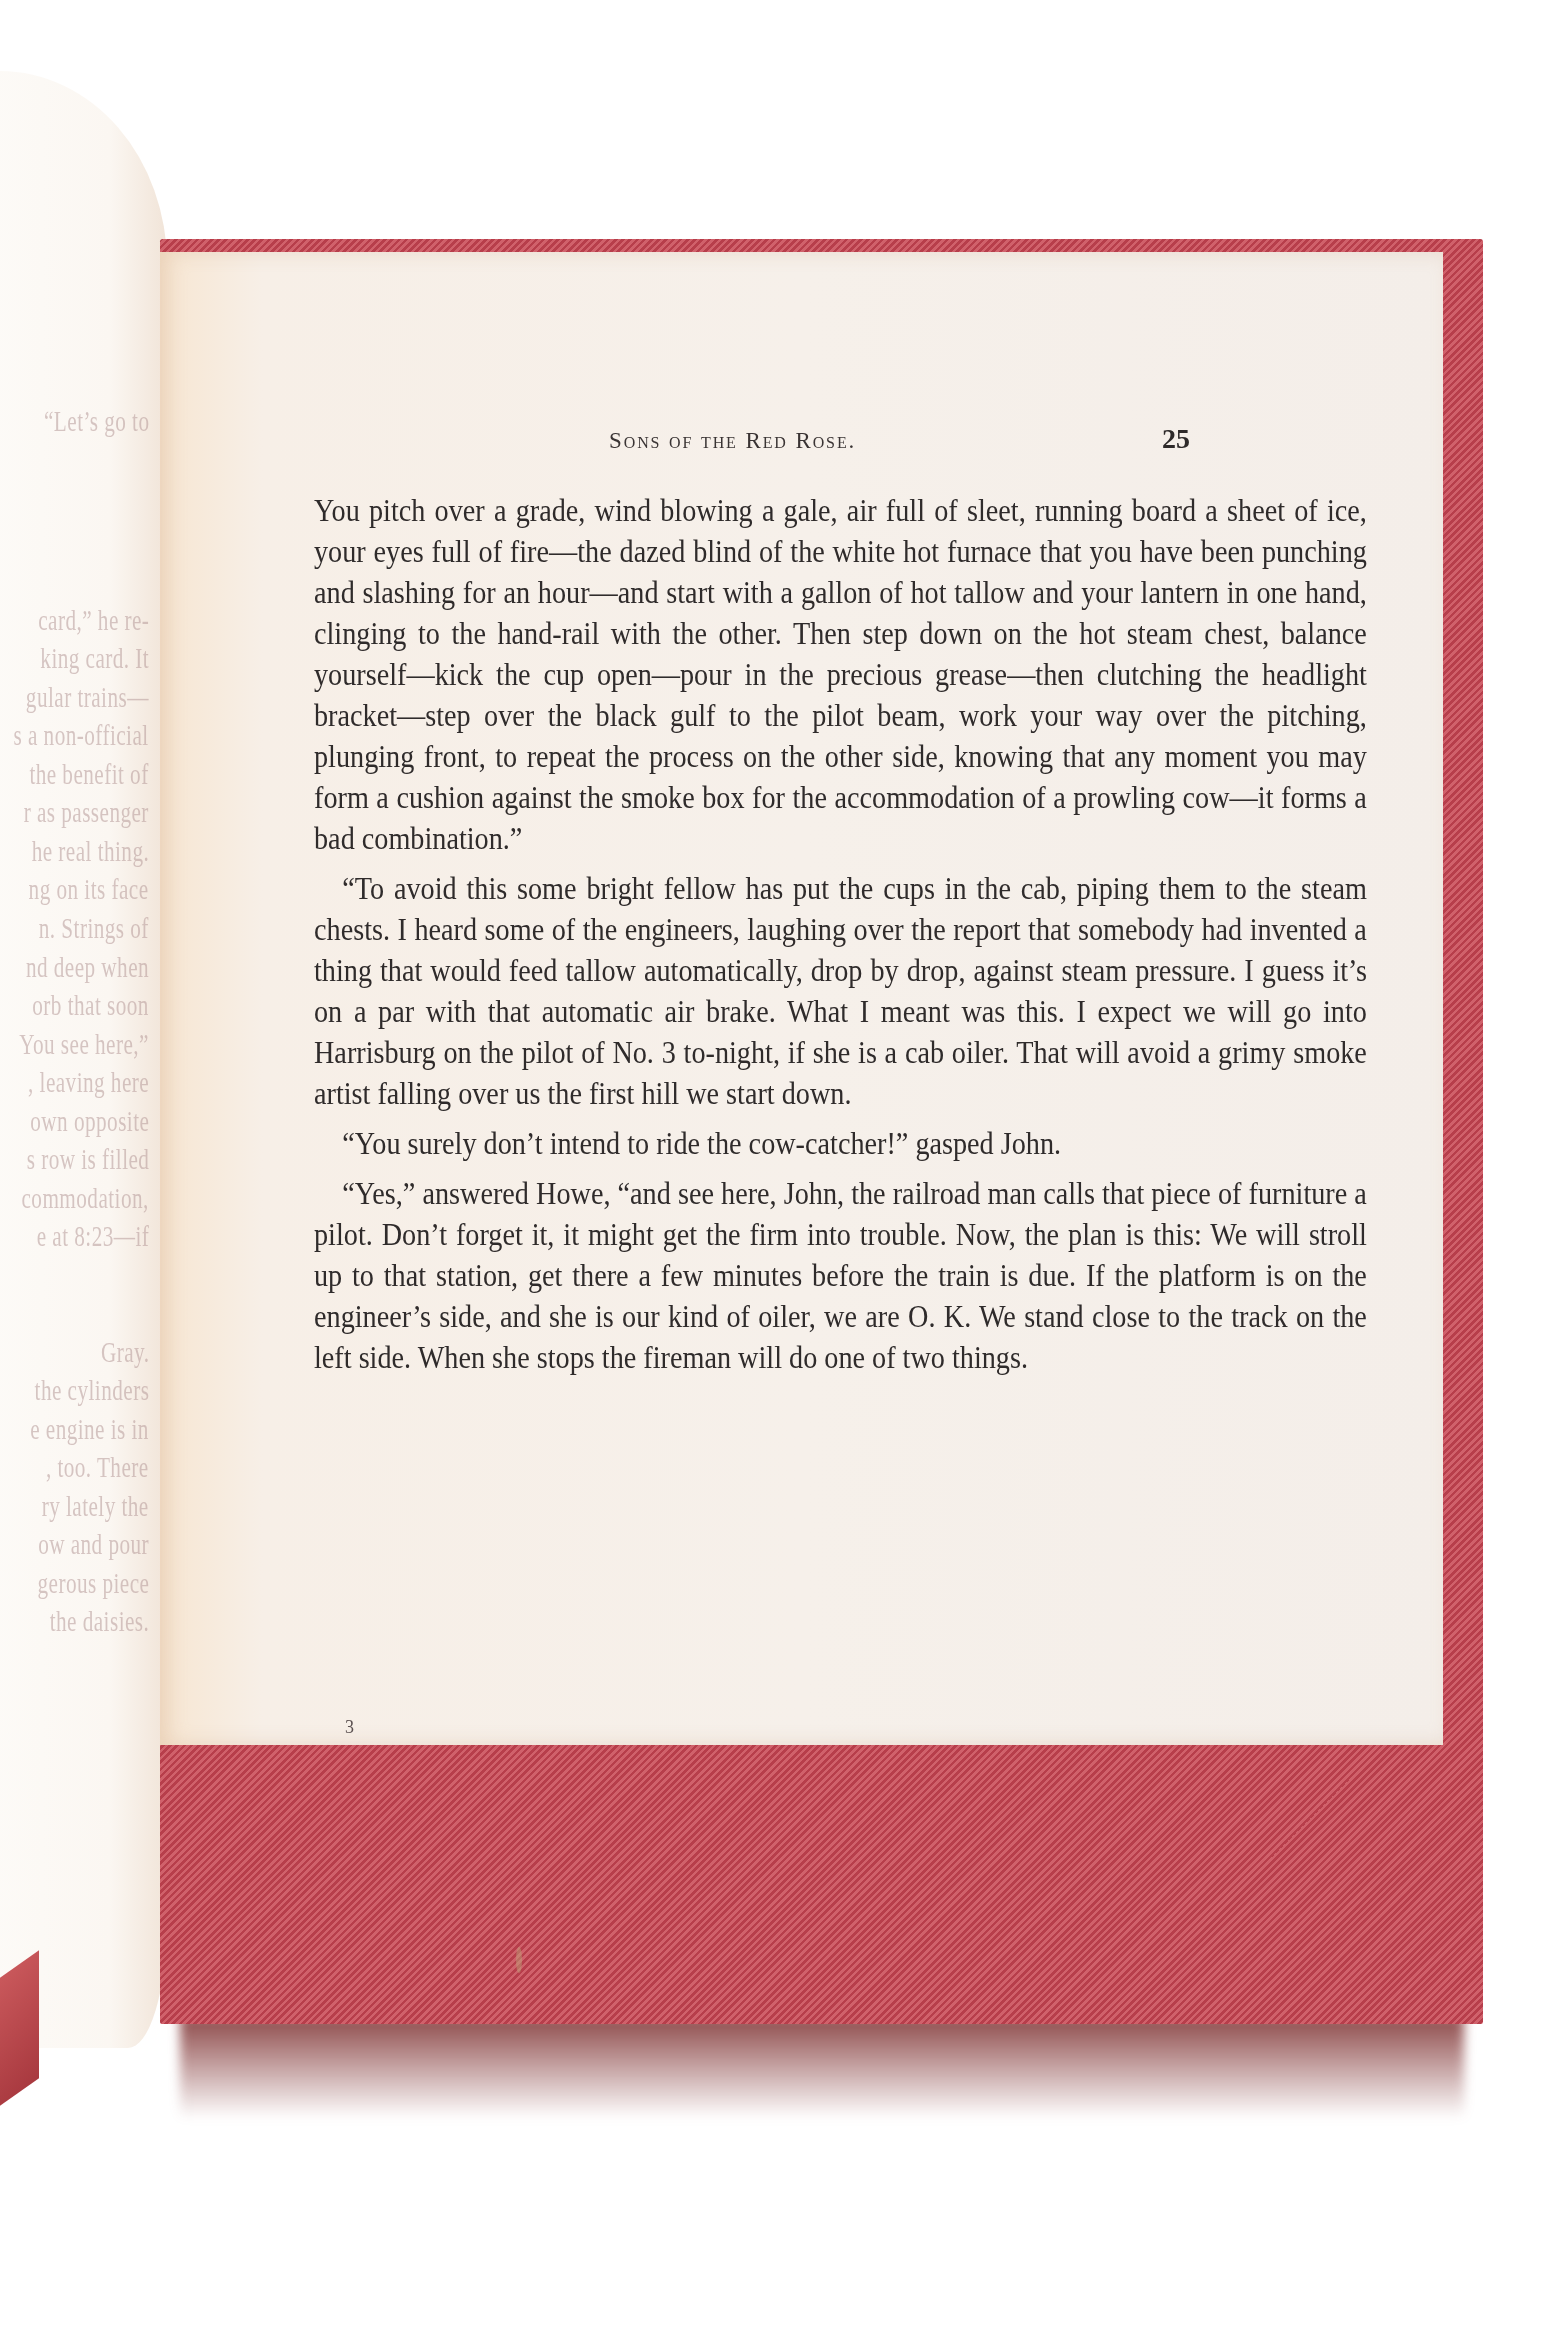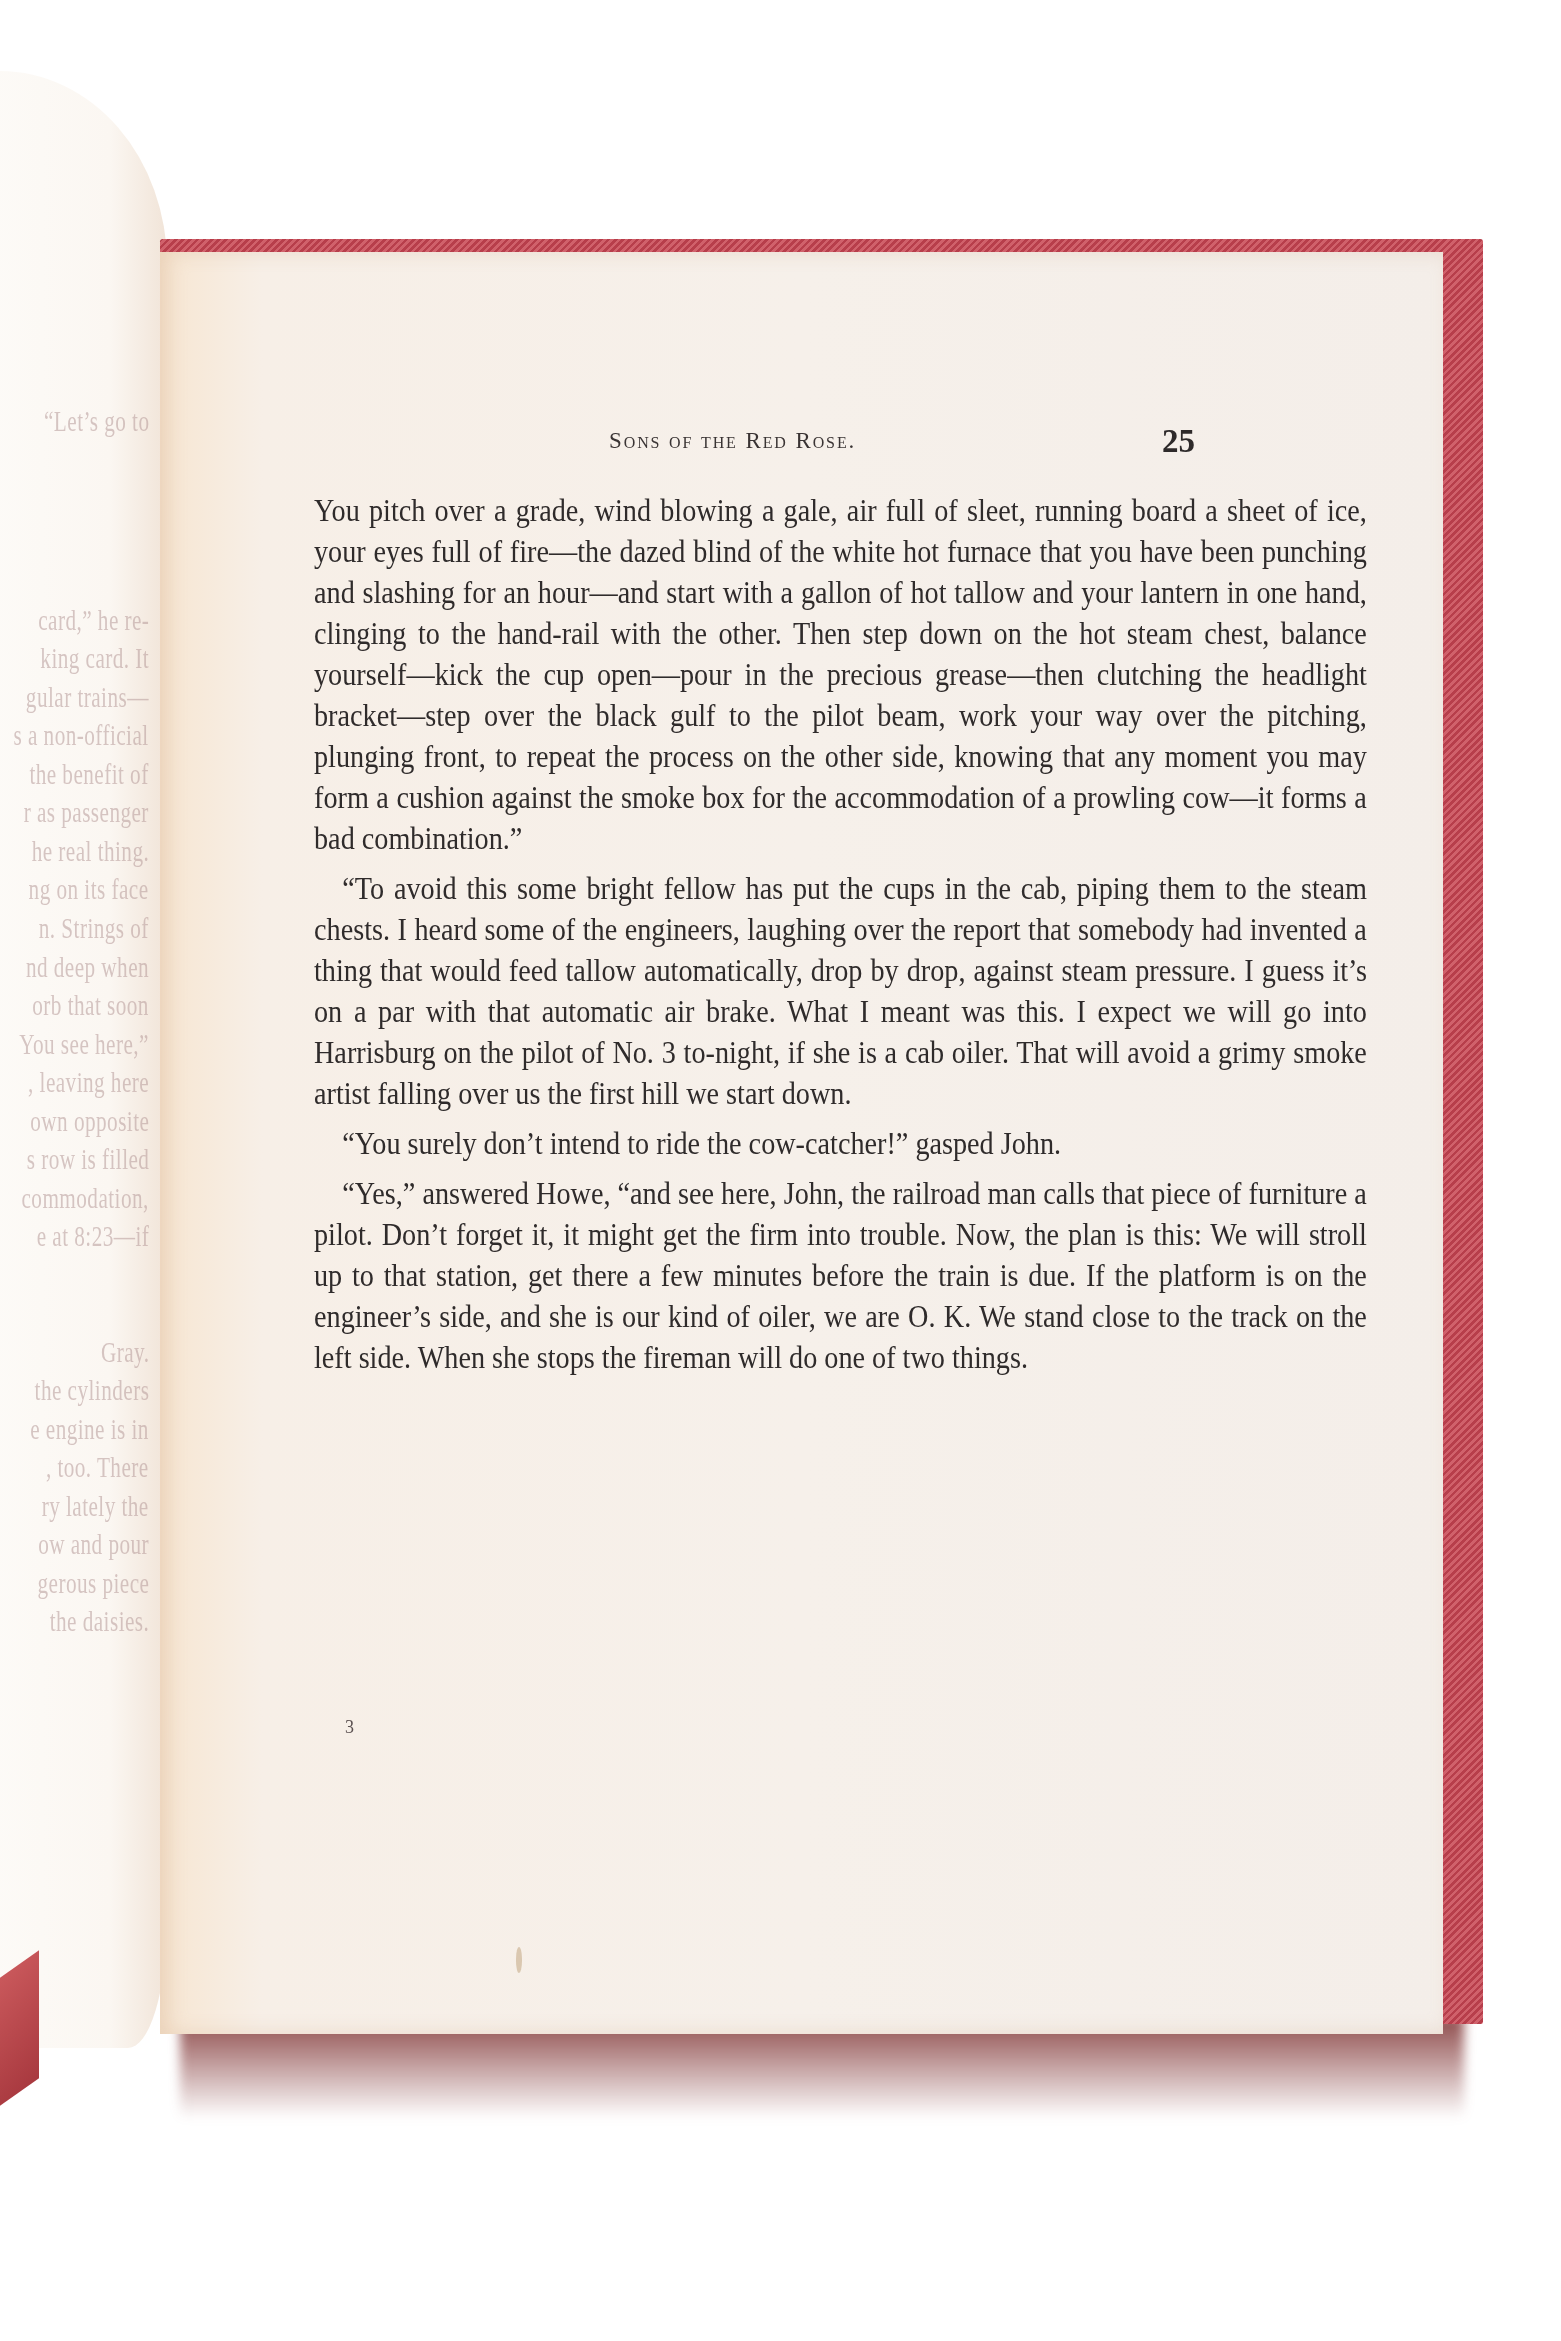"Sons of the Red Rose." .right-page { height: 1782px -> 1493px }
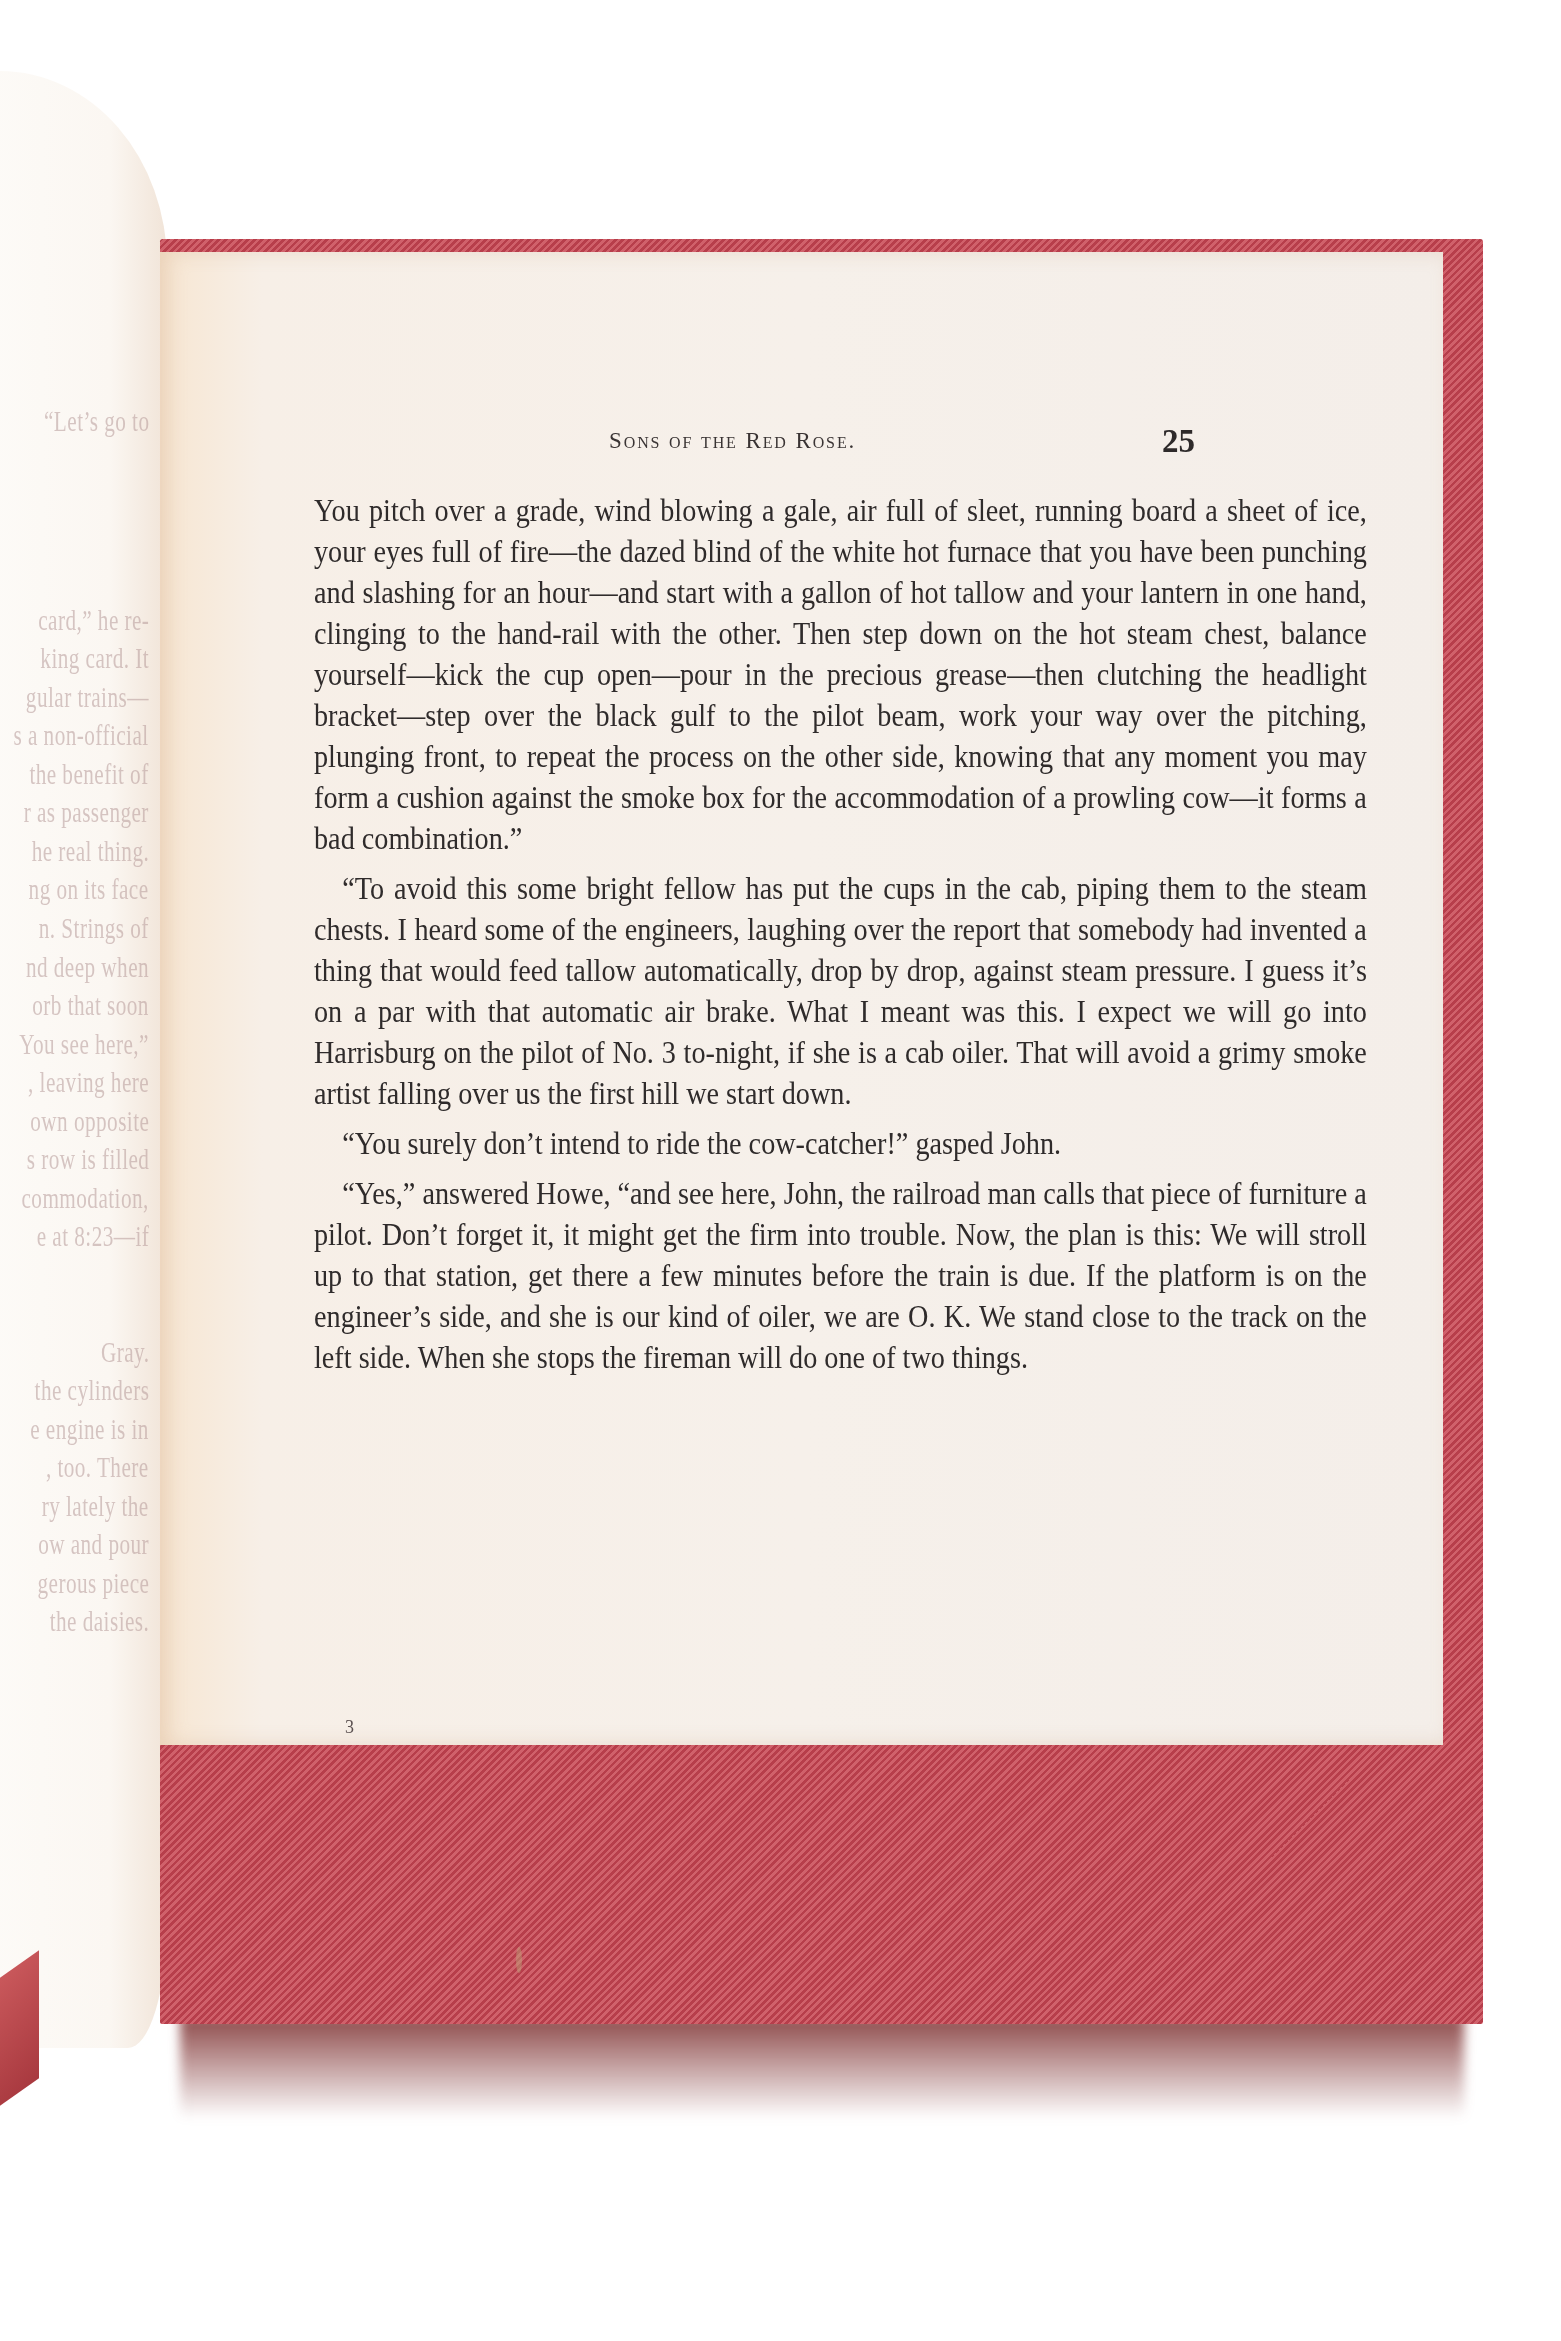"25" .page-number { font-size: 33px -> 28px }
